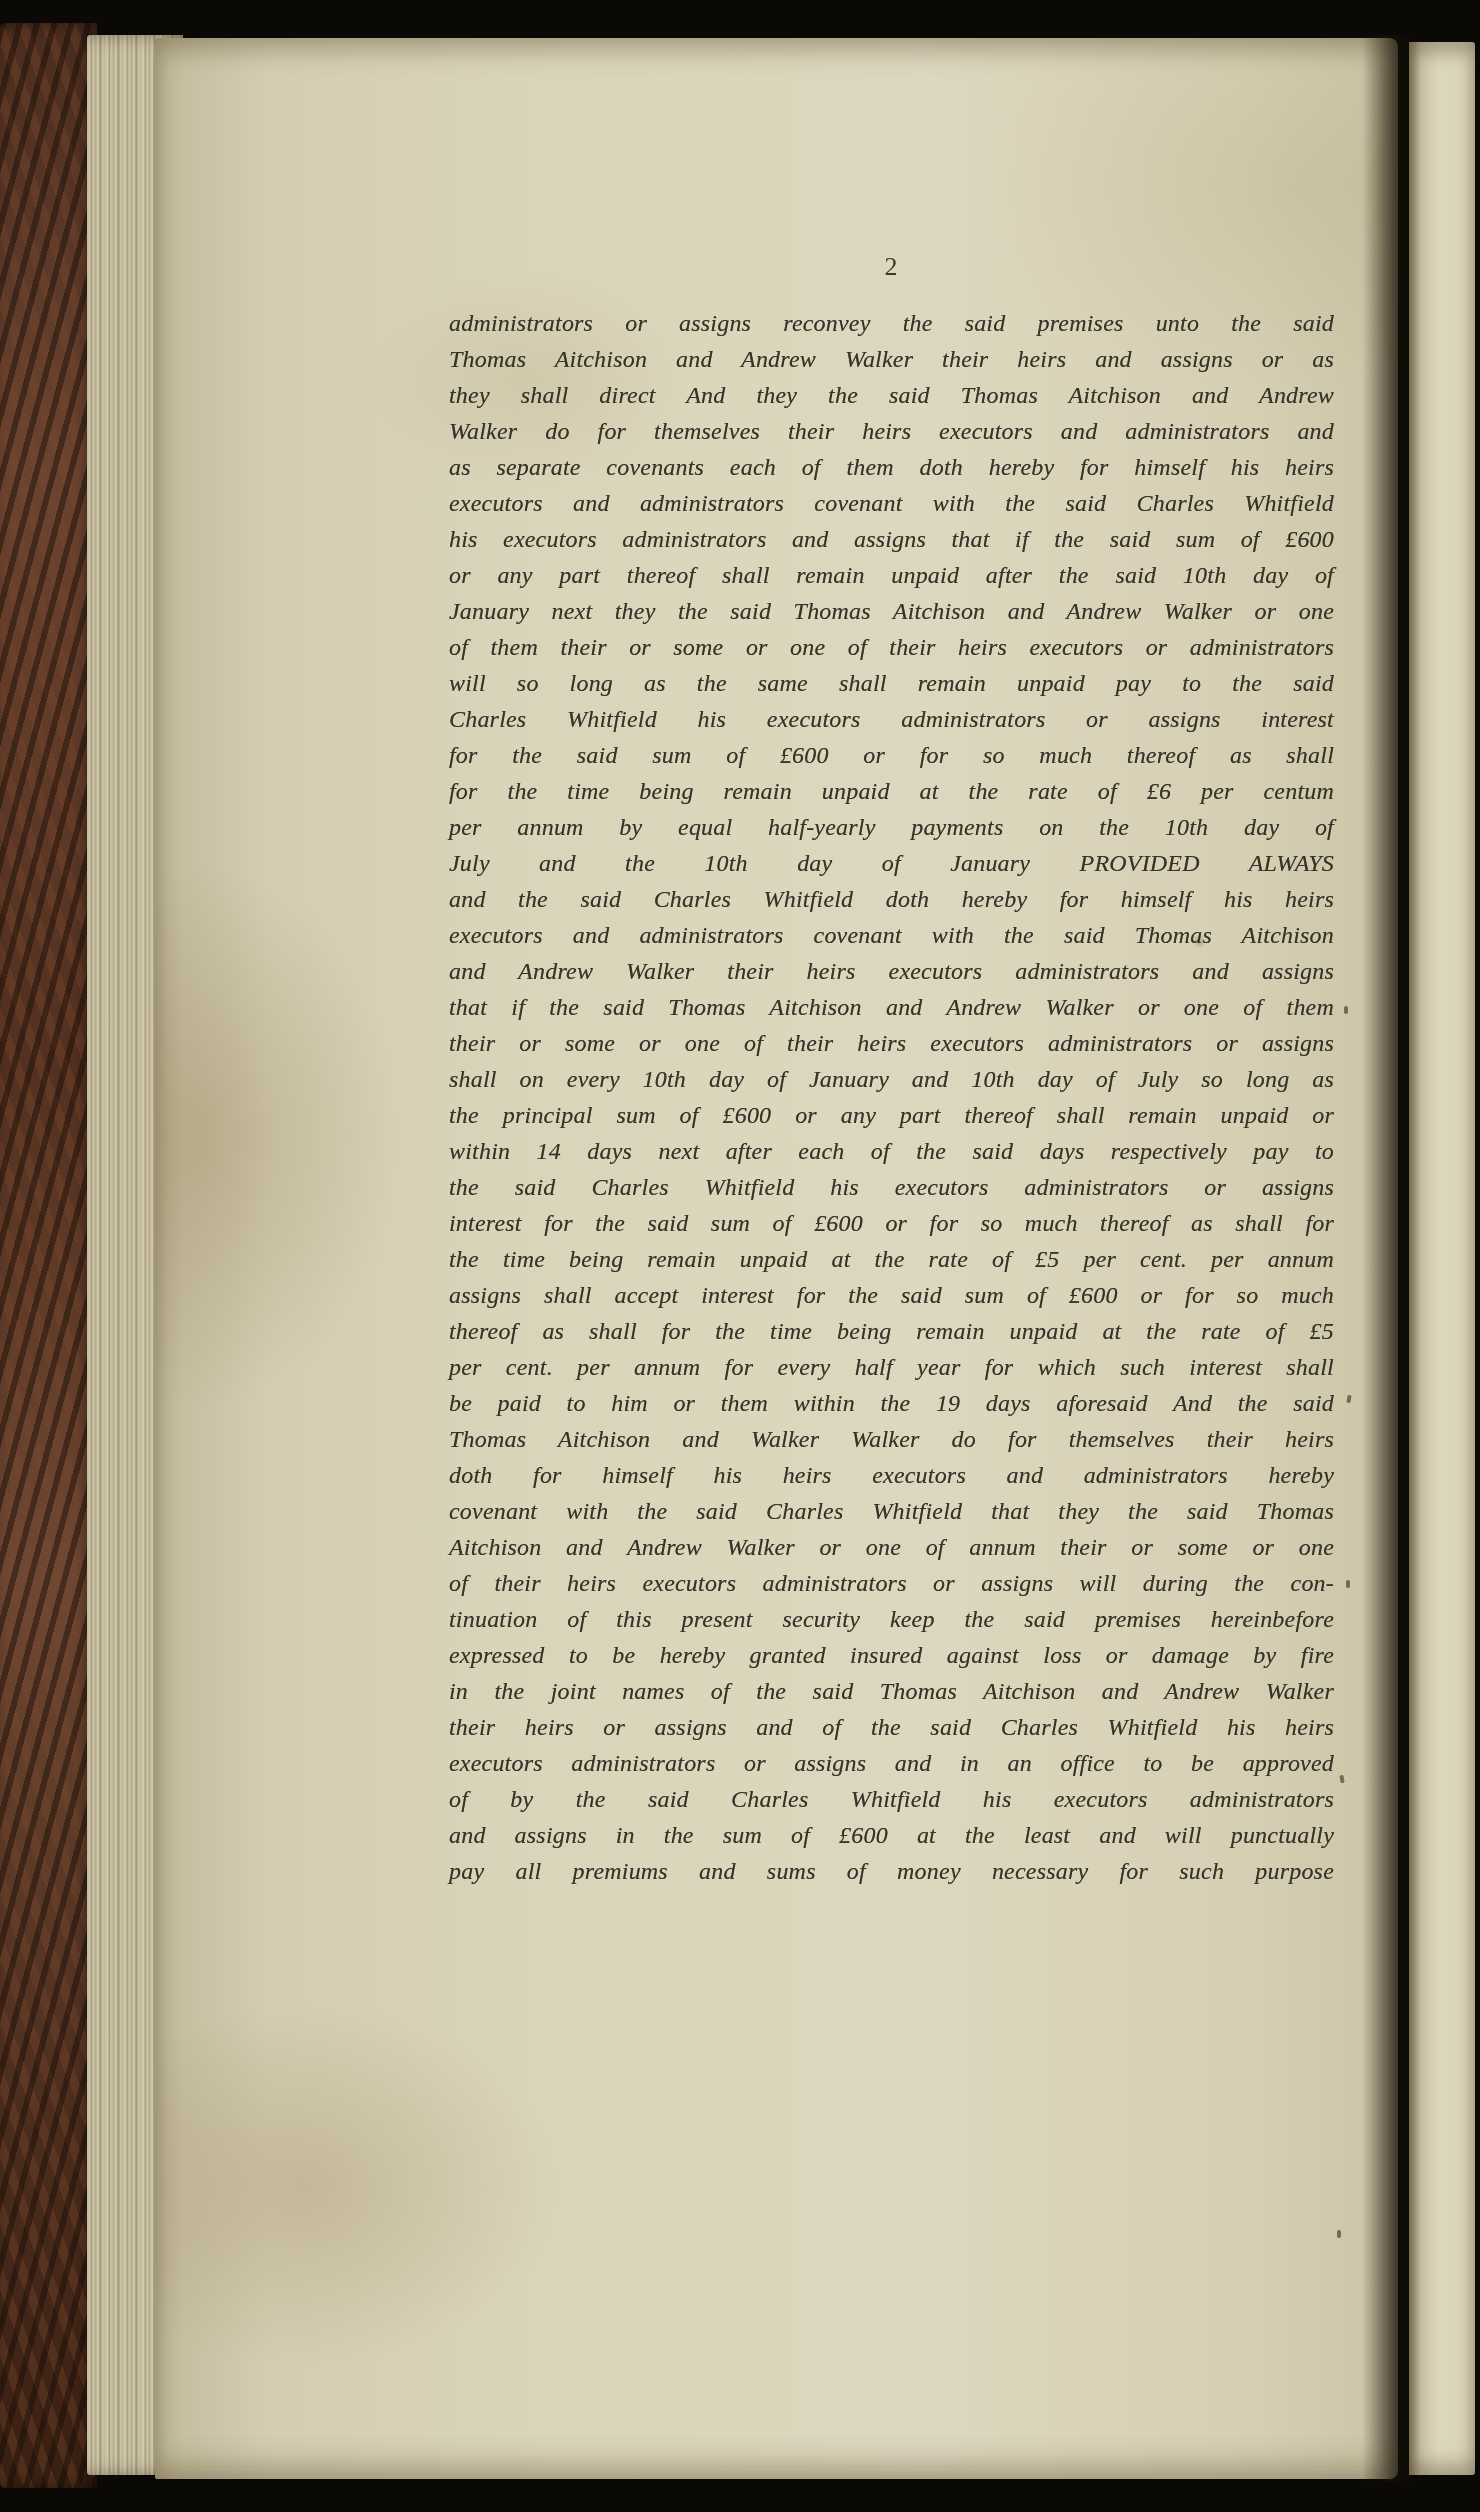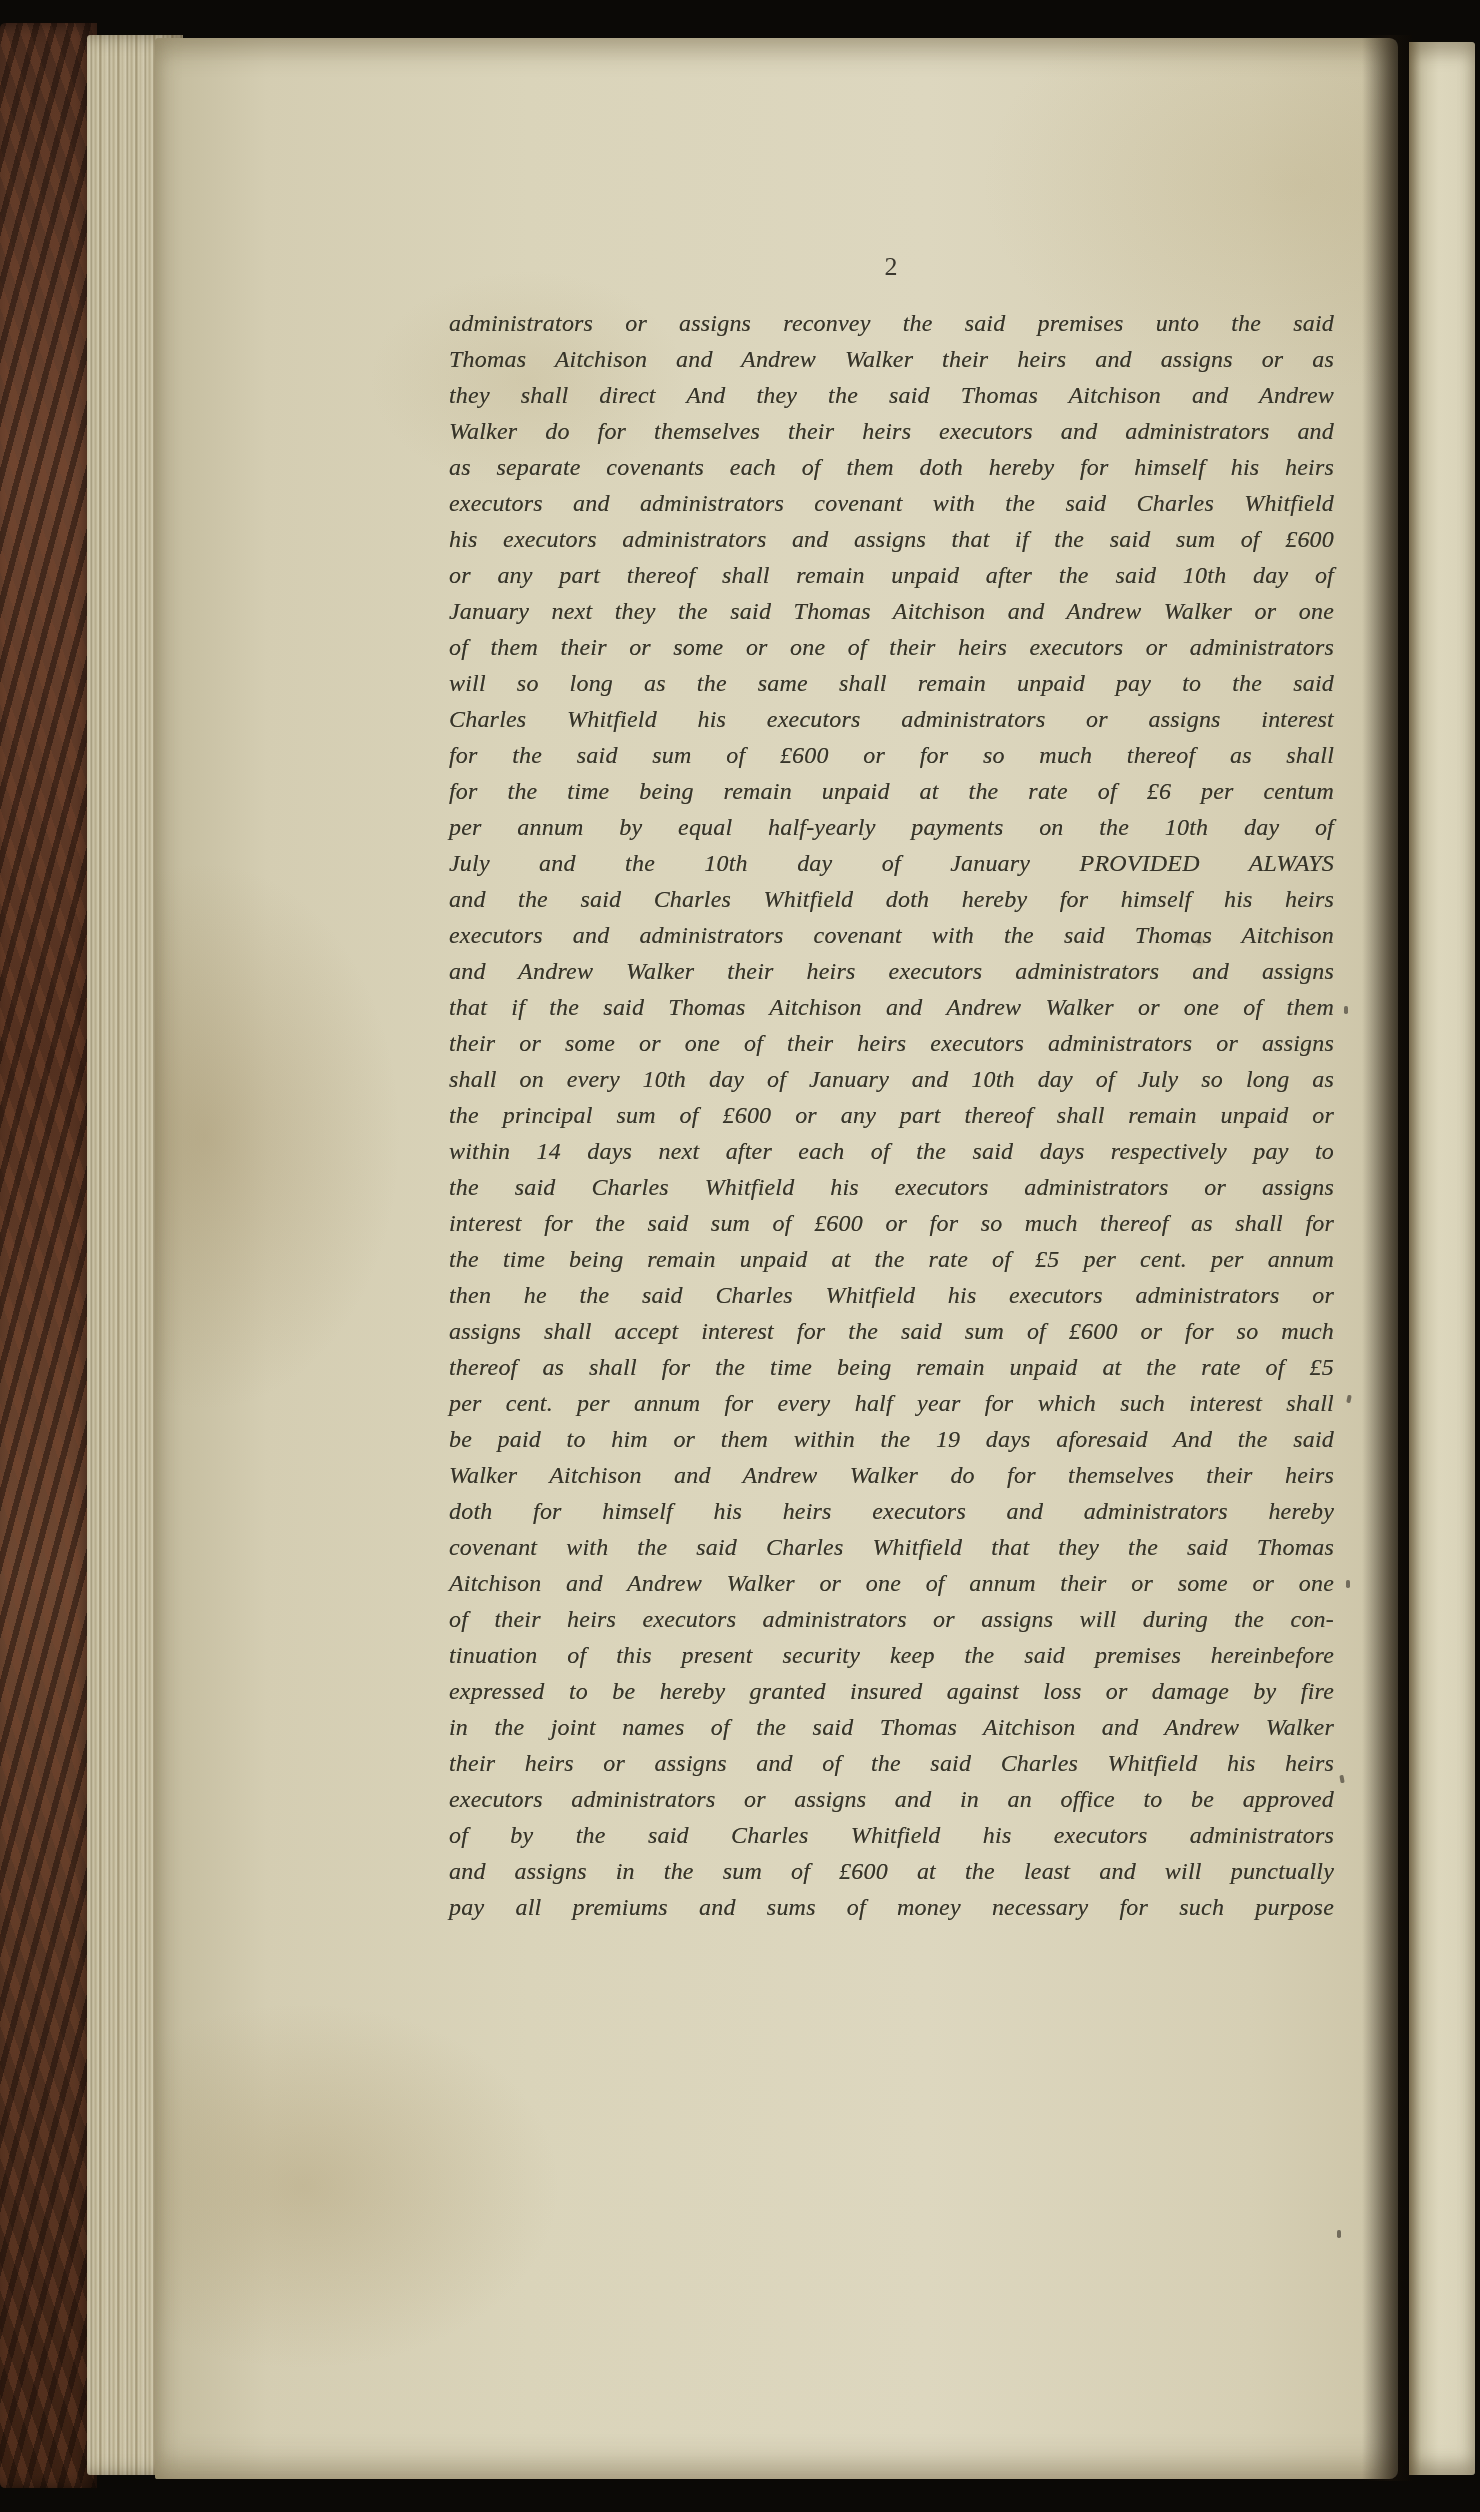"then he the said Charles" div.line { html: <div>then he the said Charles Whitfield his executors administrators or</div> -> none }
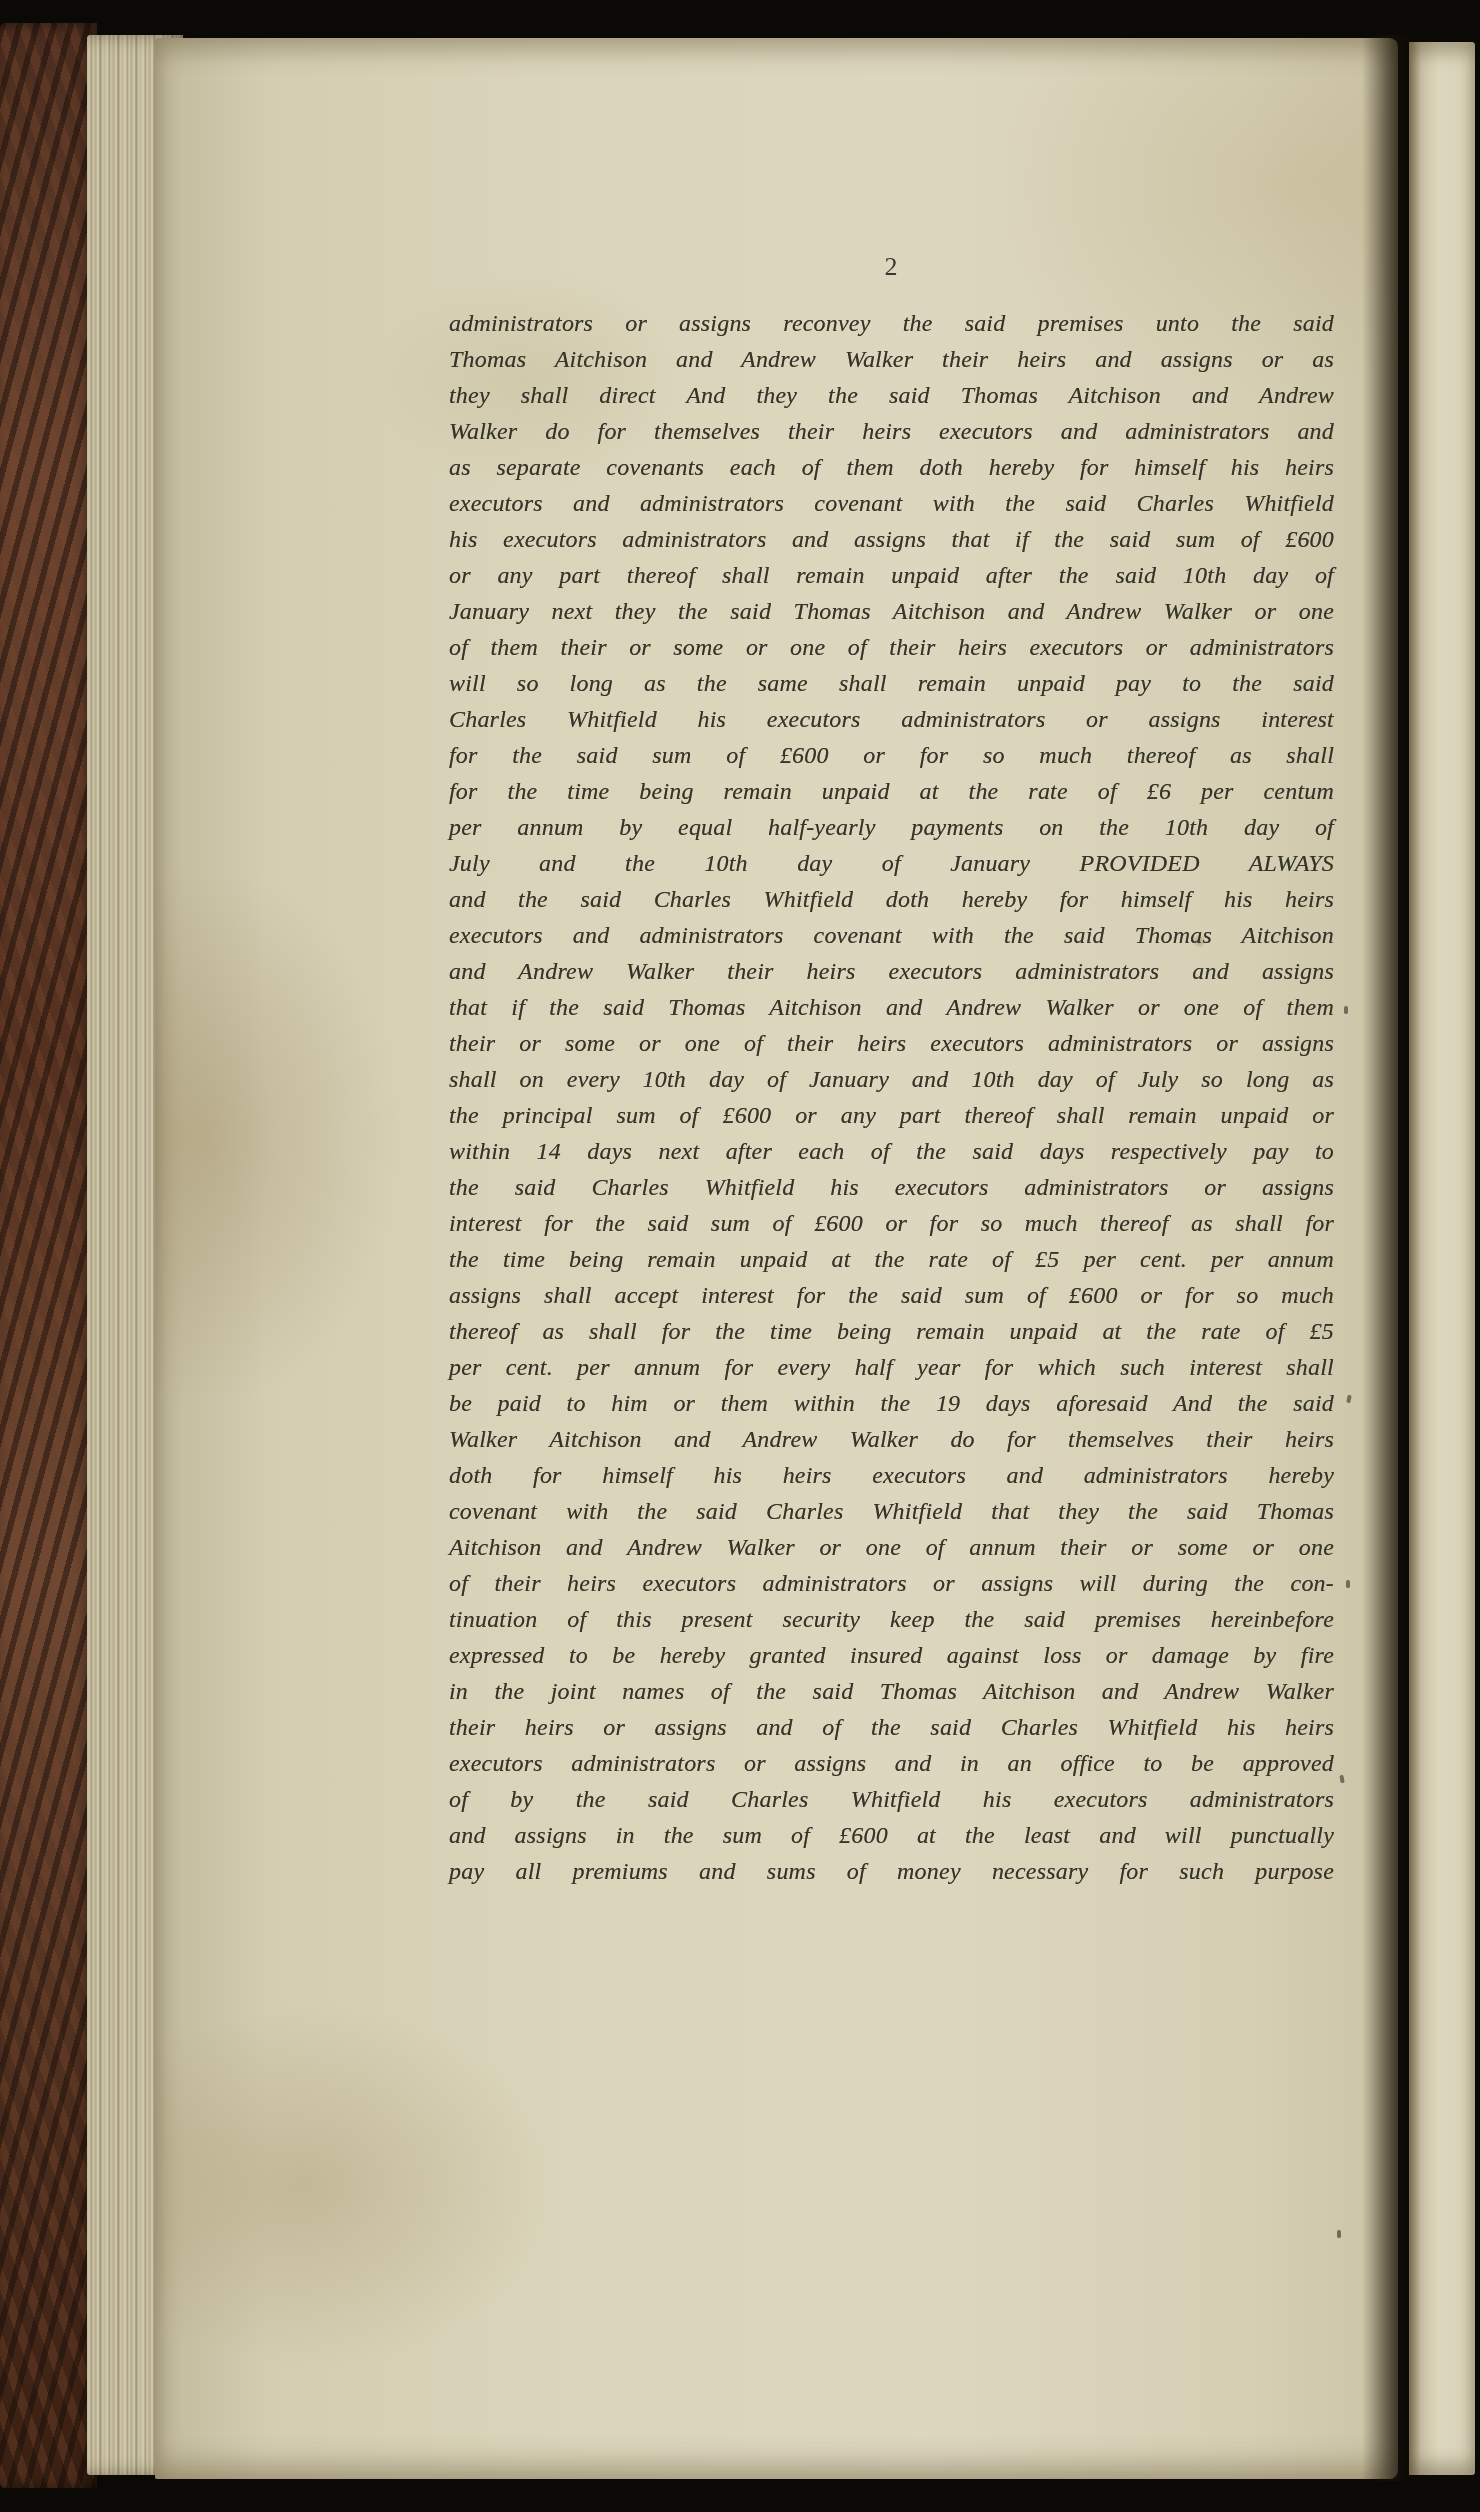"Walker Aitchison and Andrew Walker" div.line { text: Walker Aitchison and Andrew -> Thomas Aitchison and Walker }
